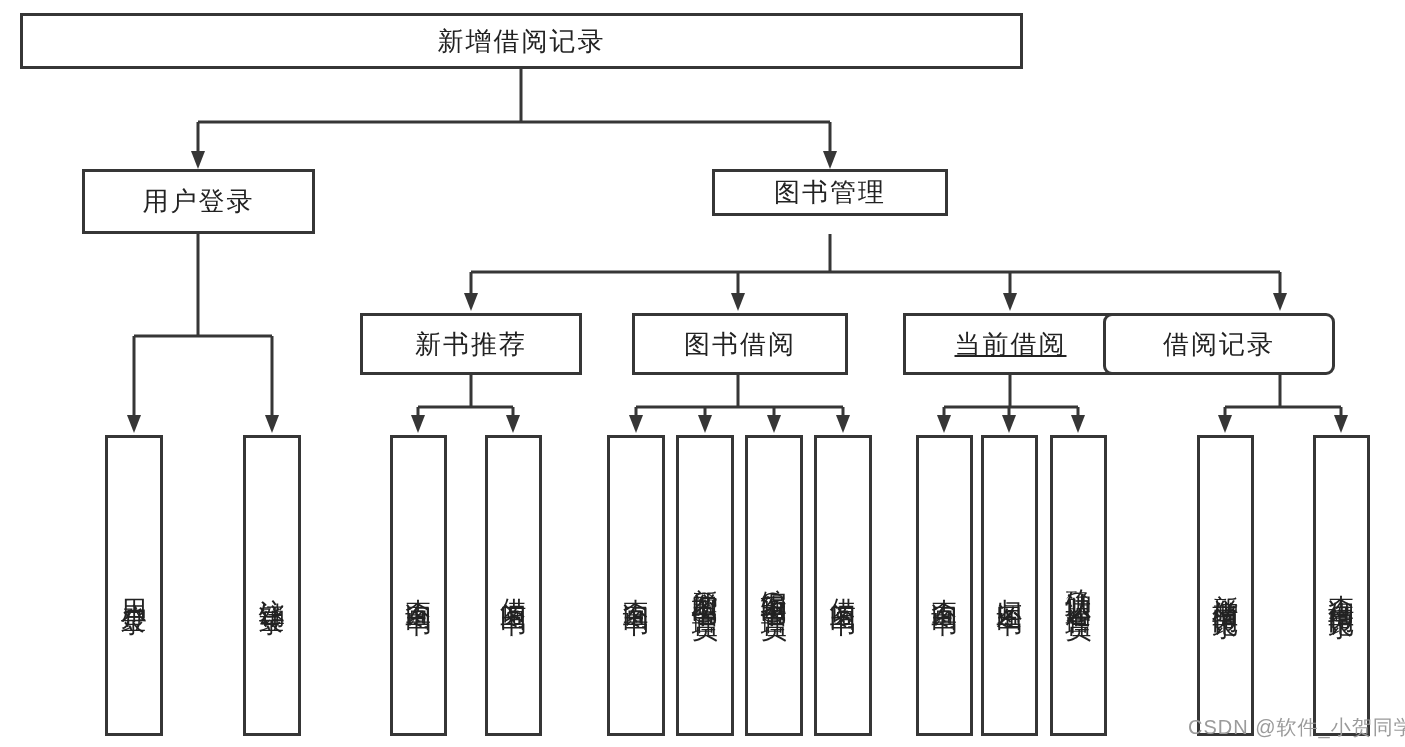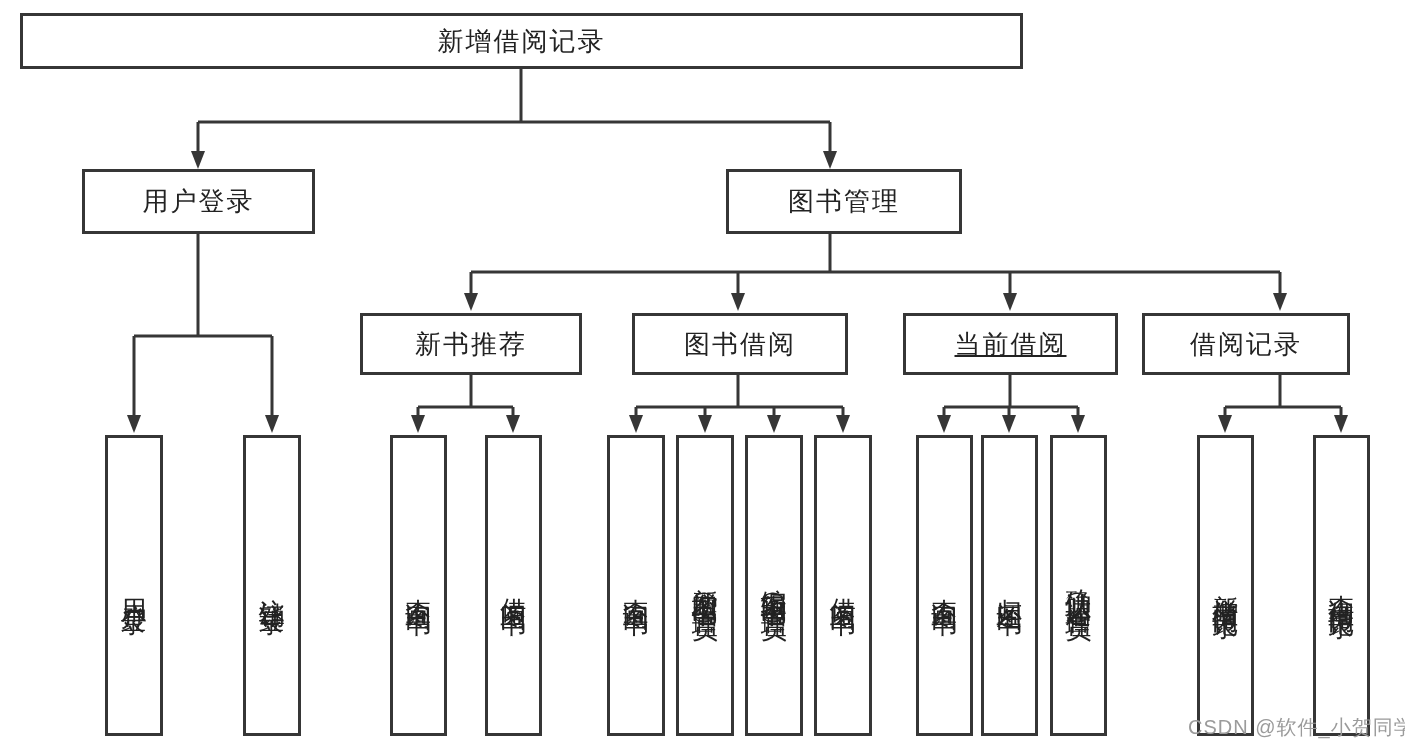"图书管理" .l2b { height: 65px -> 47px; margin-left: 14px -> none }
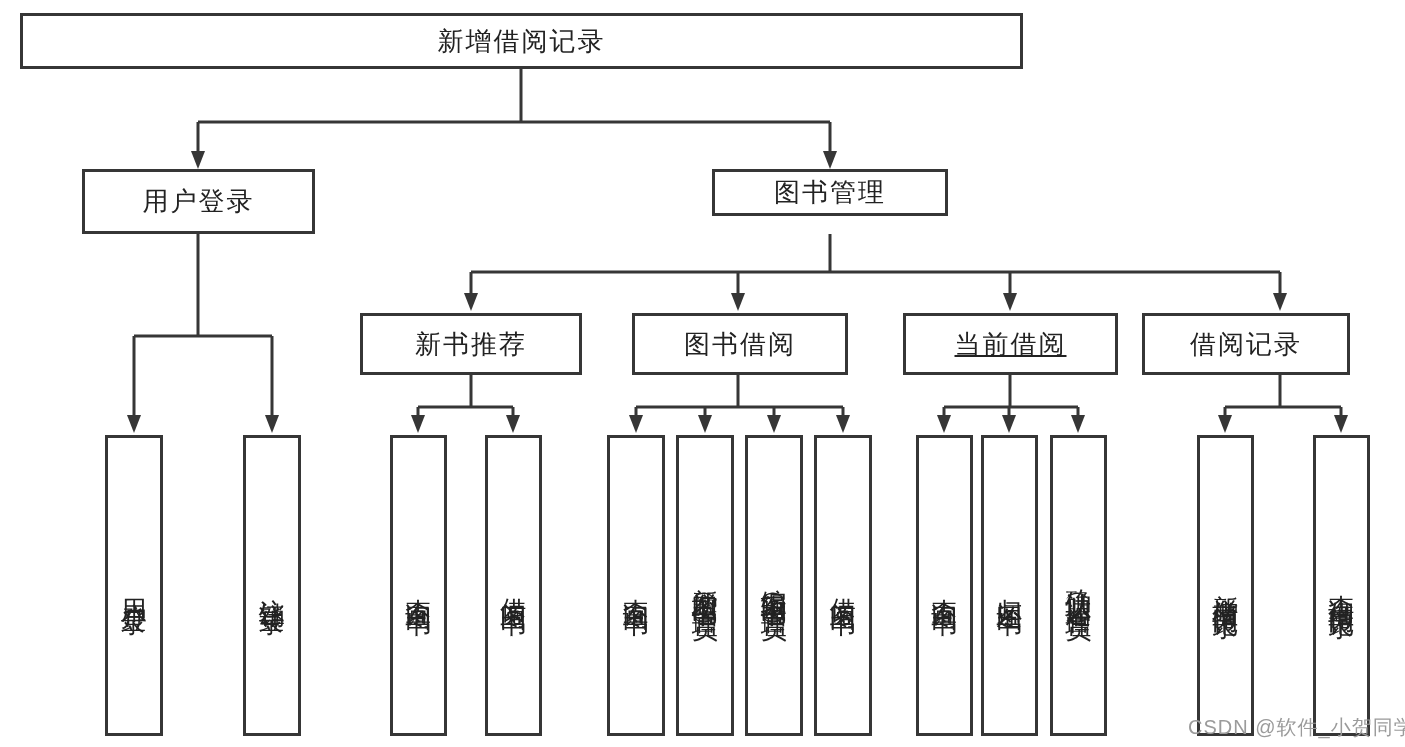"借阅记录" .l3d { border-radius: none -> 9px; left: 1142px -> 1103px; width: 208px -> 232px }
